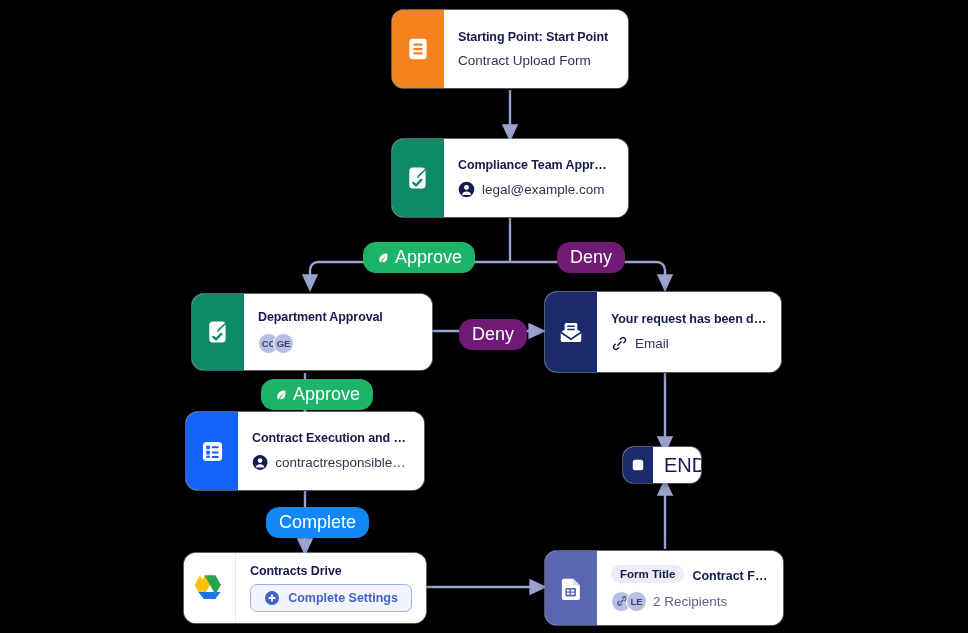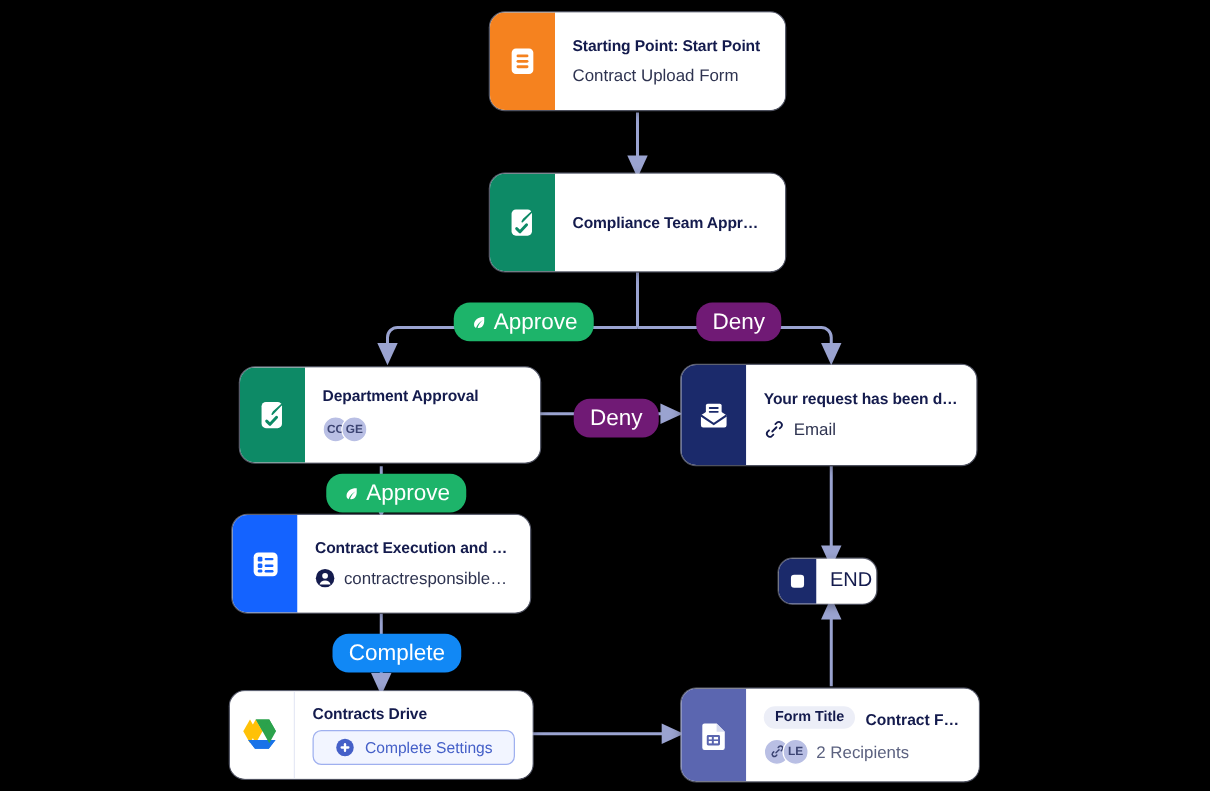"legal@example.com" div.node-sub { html: none -> <div> <svg> <circle></circle> <circle></circle> <path></path> </svg> <span>legal@example.com</span> </div> }
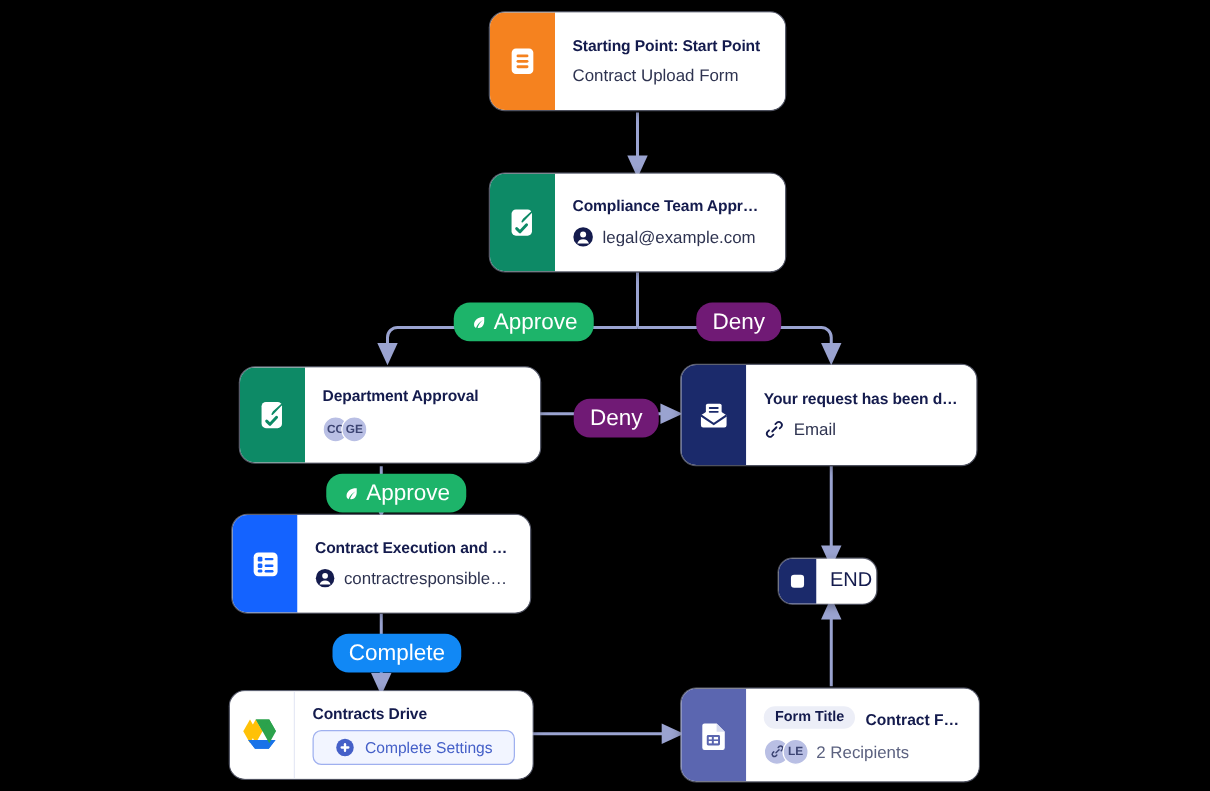"END" .end-label { font-size: 16px -> 20px }
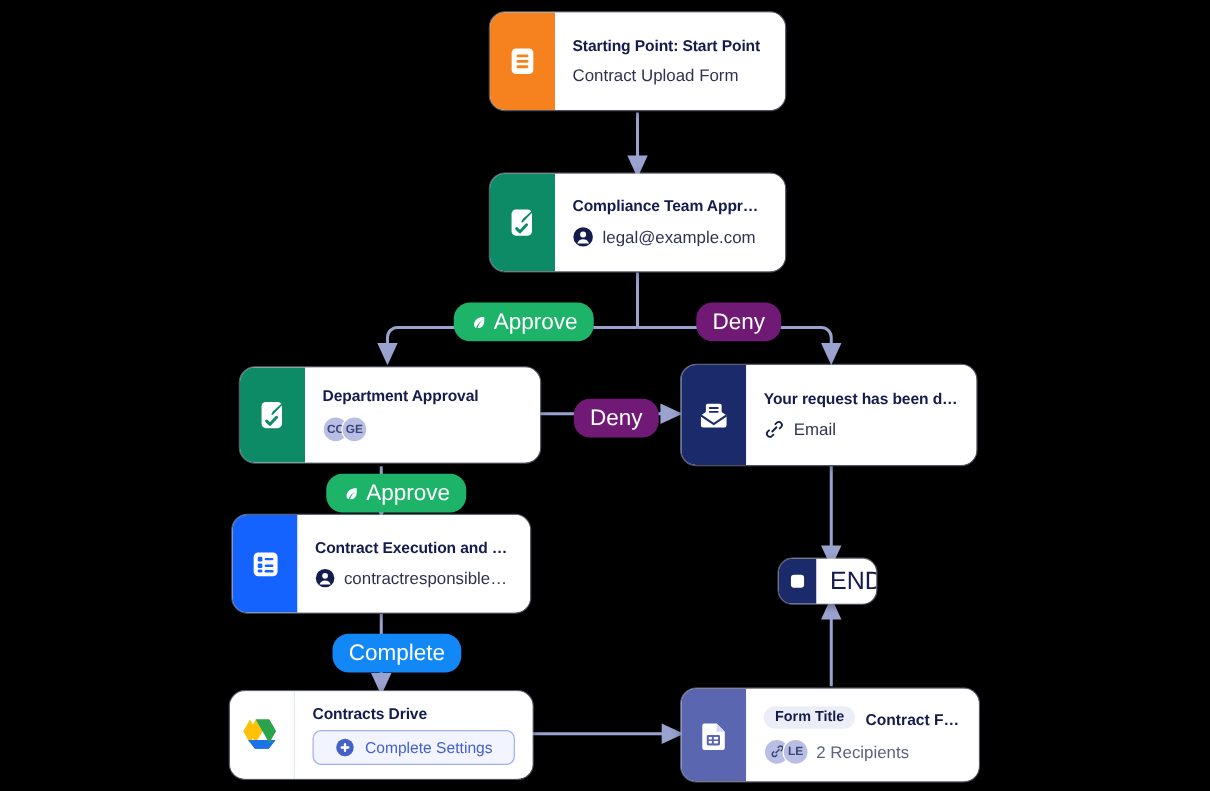"Complete Settings" .settings-btn { font-weight: normal -> bold }
